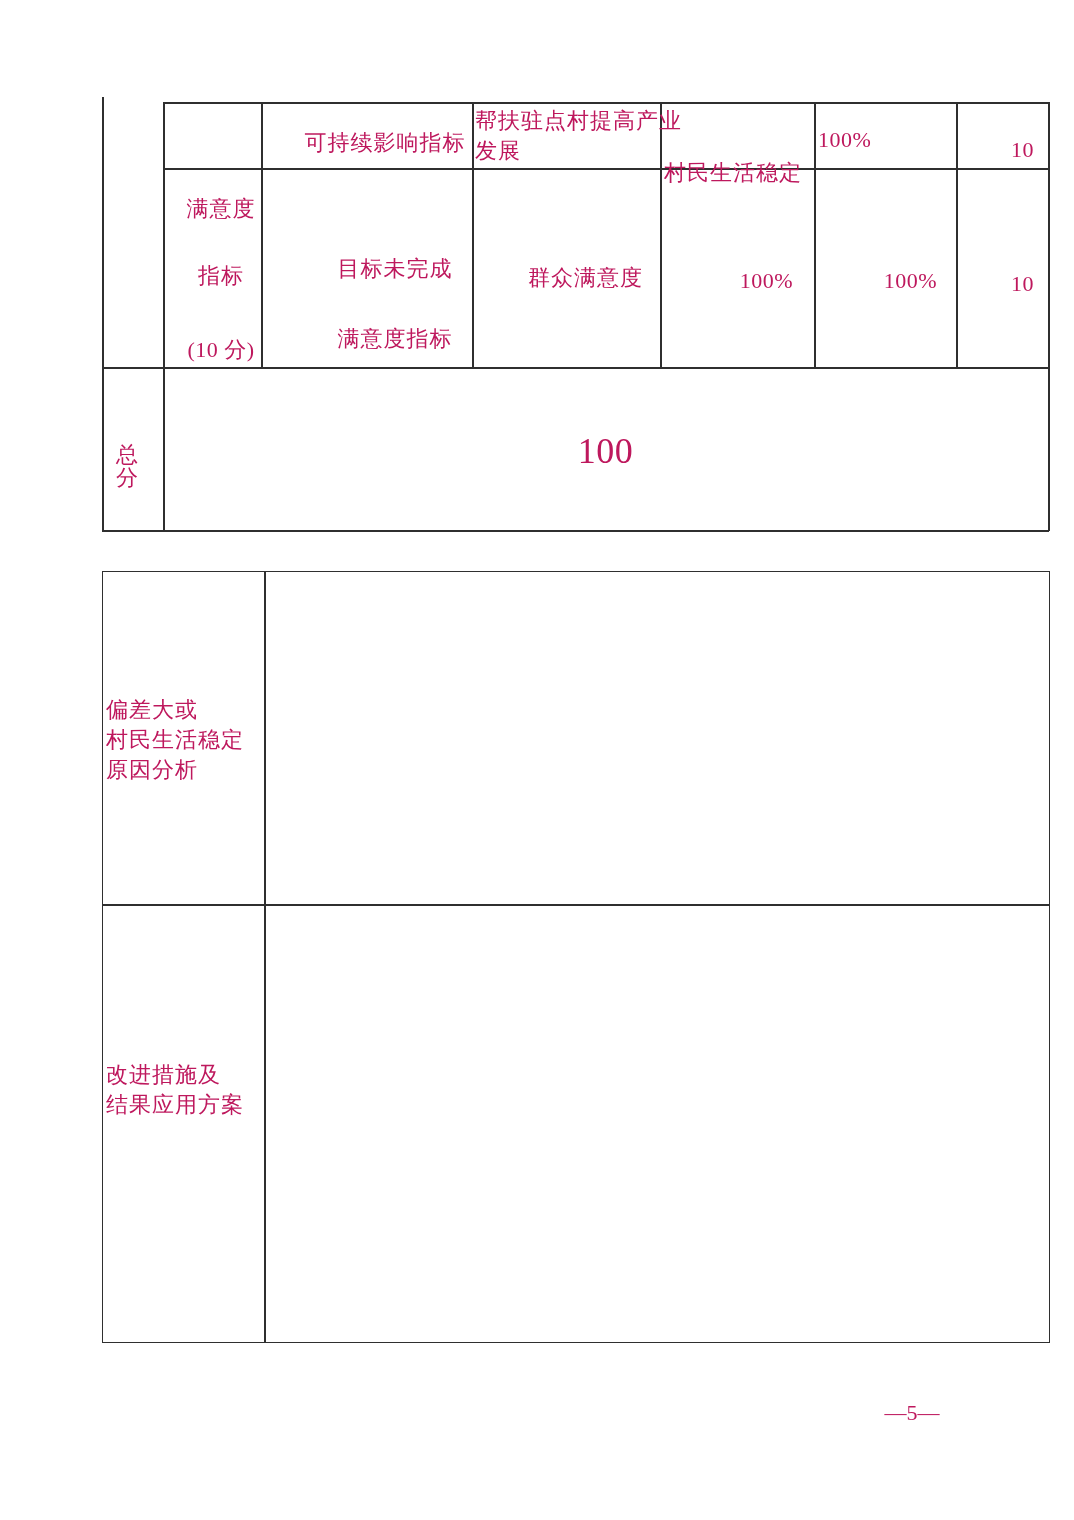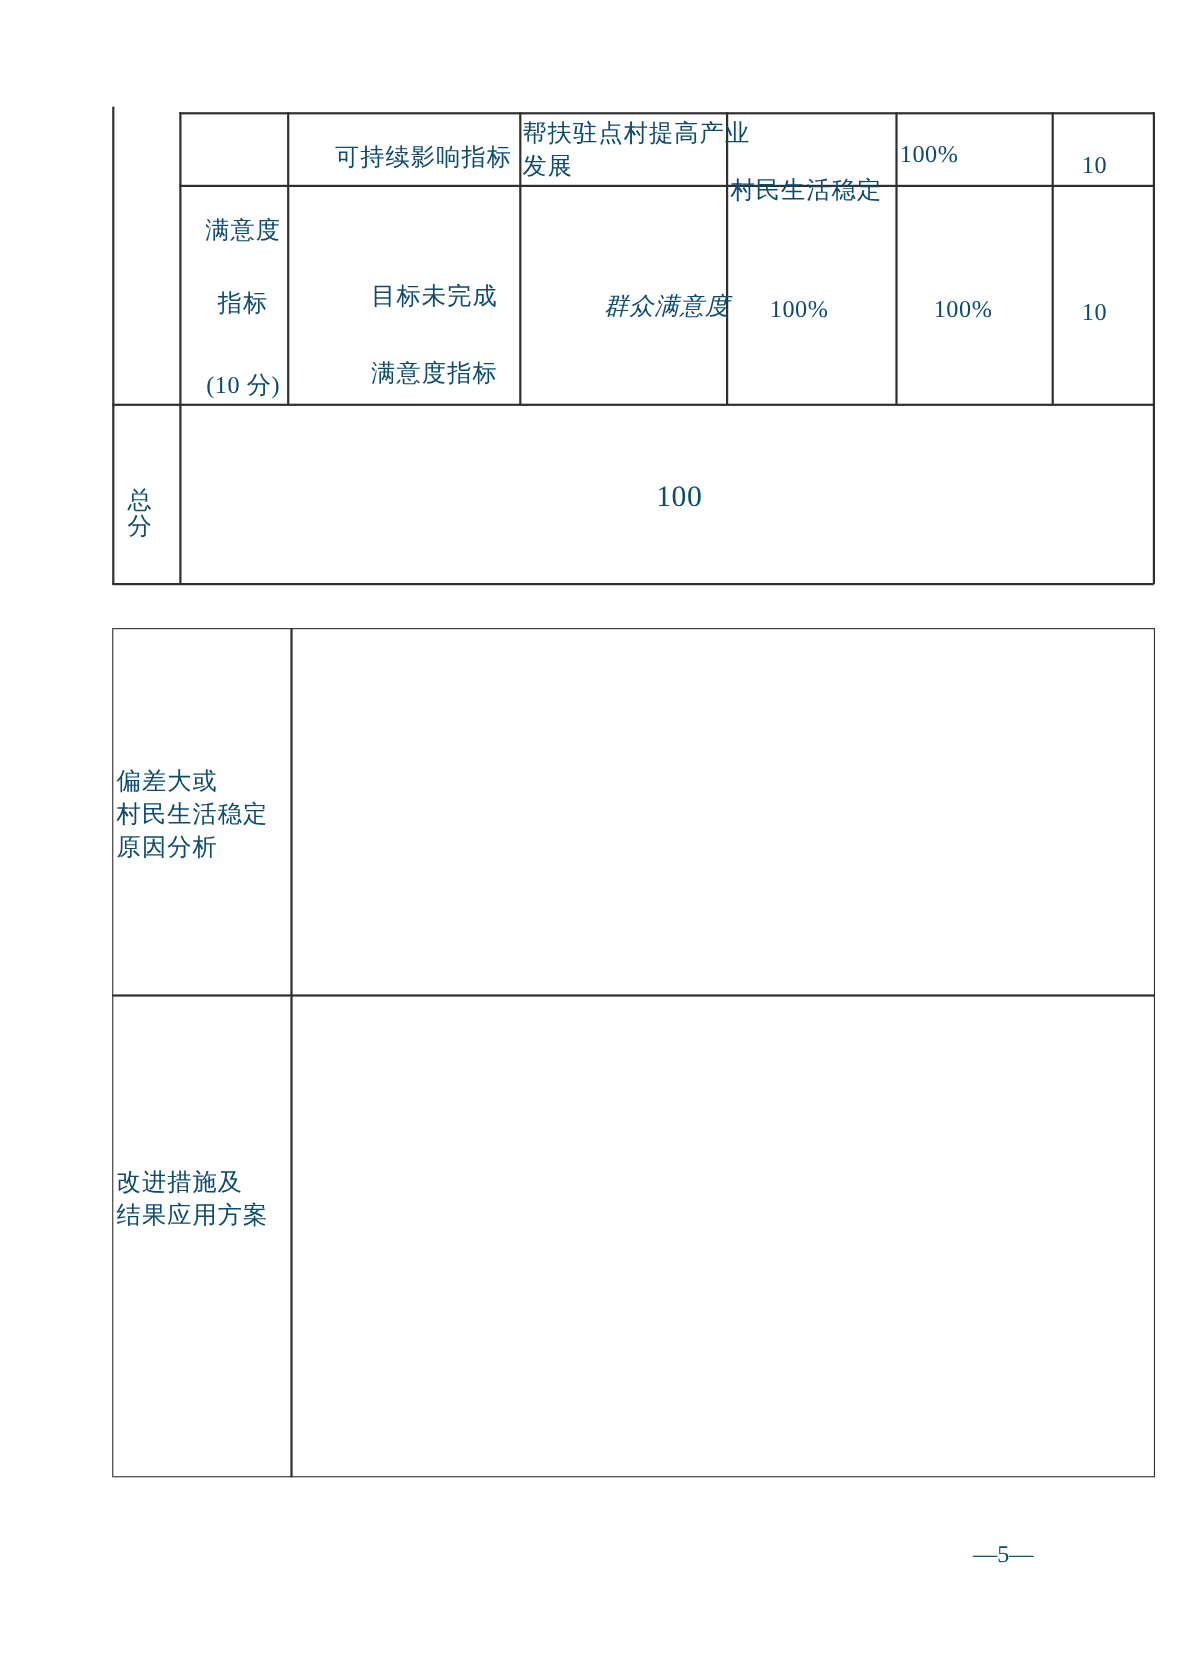"可持续影响指标" .page { color: #0c4a6e -> #be185d }
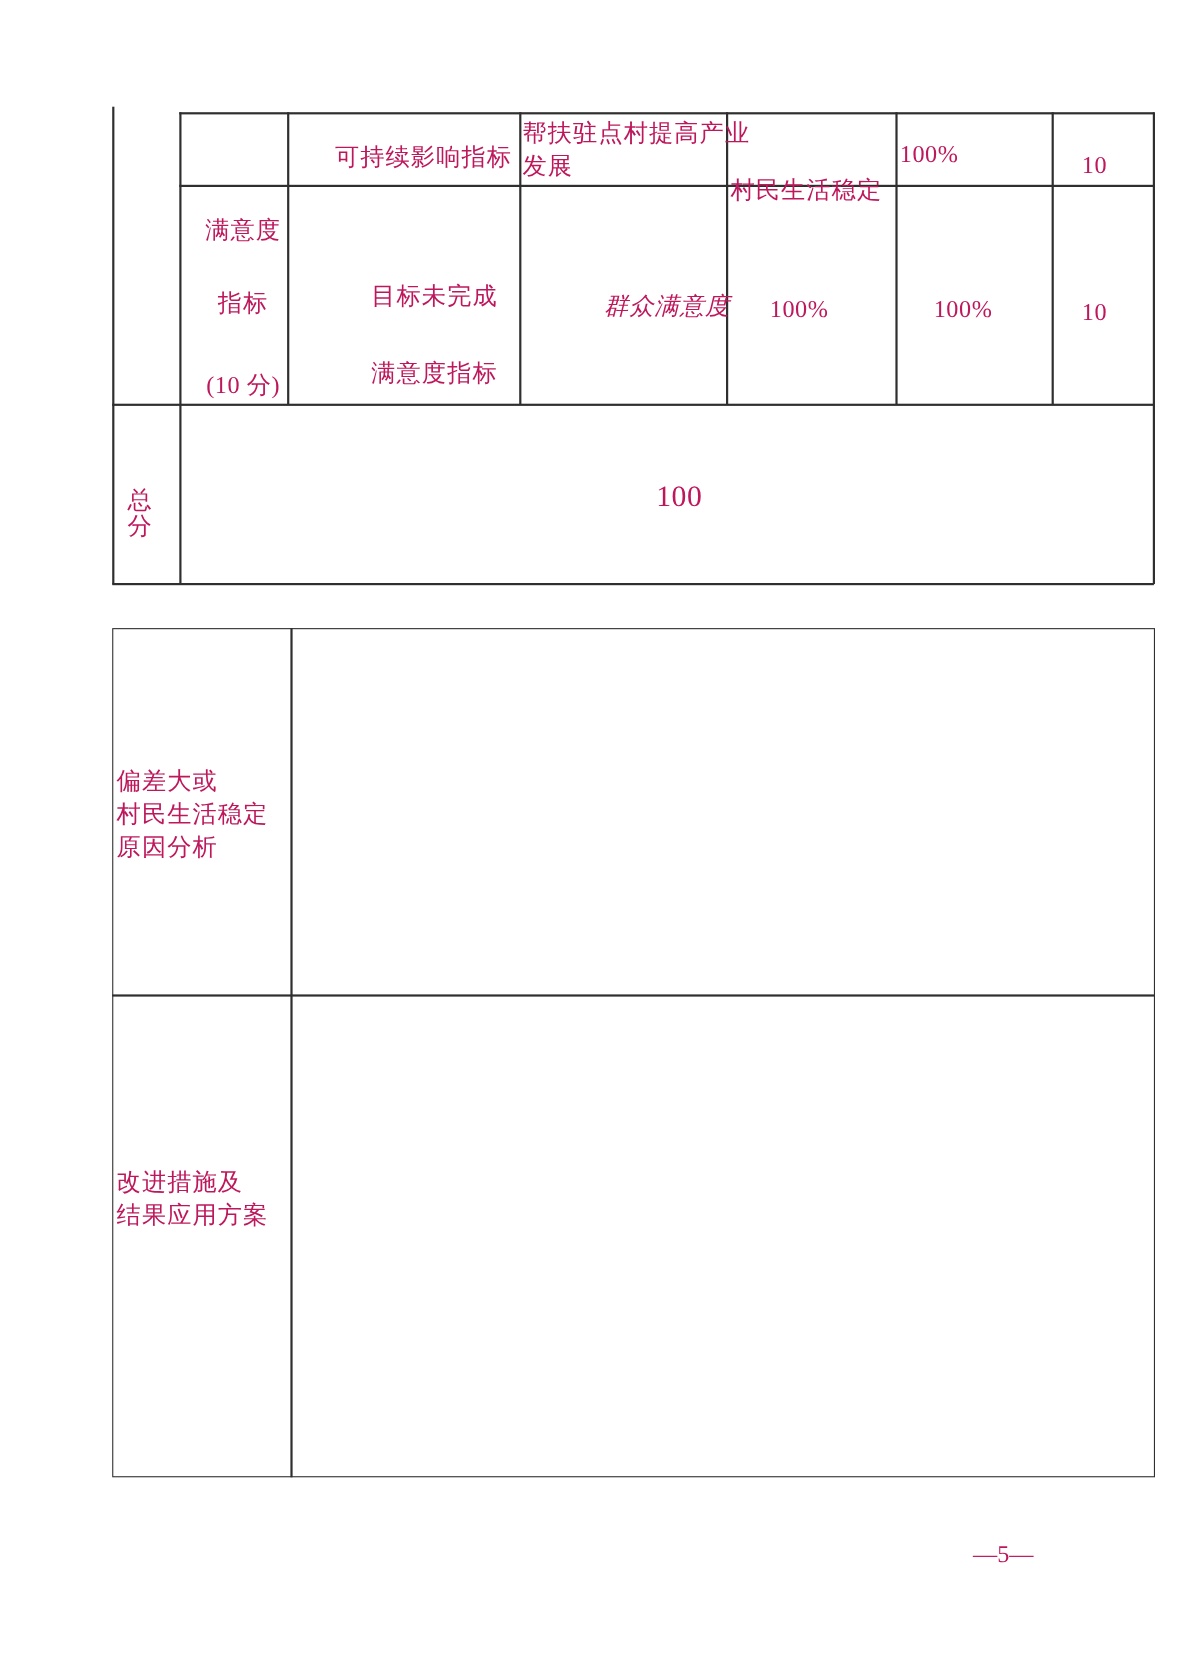"100%" .num { text-align: center -> none }
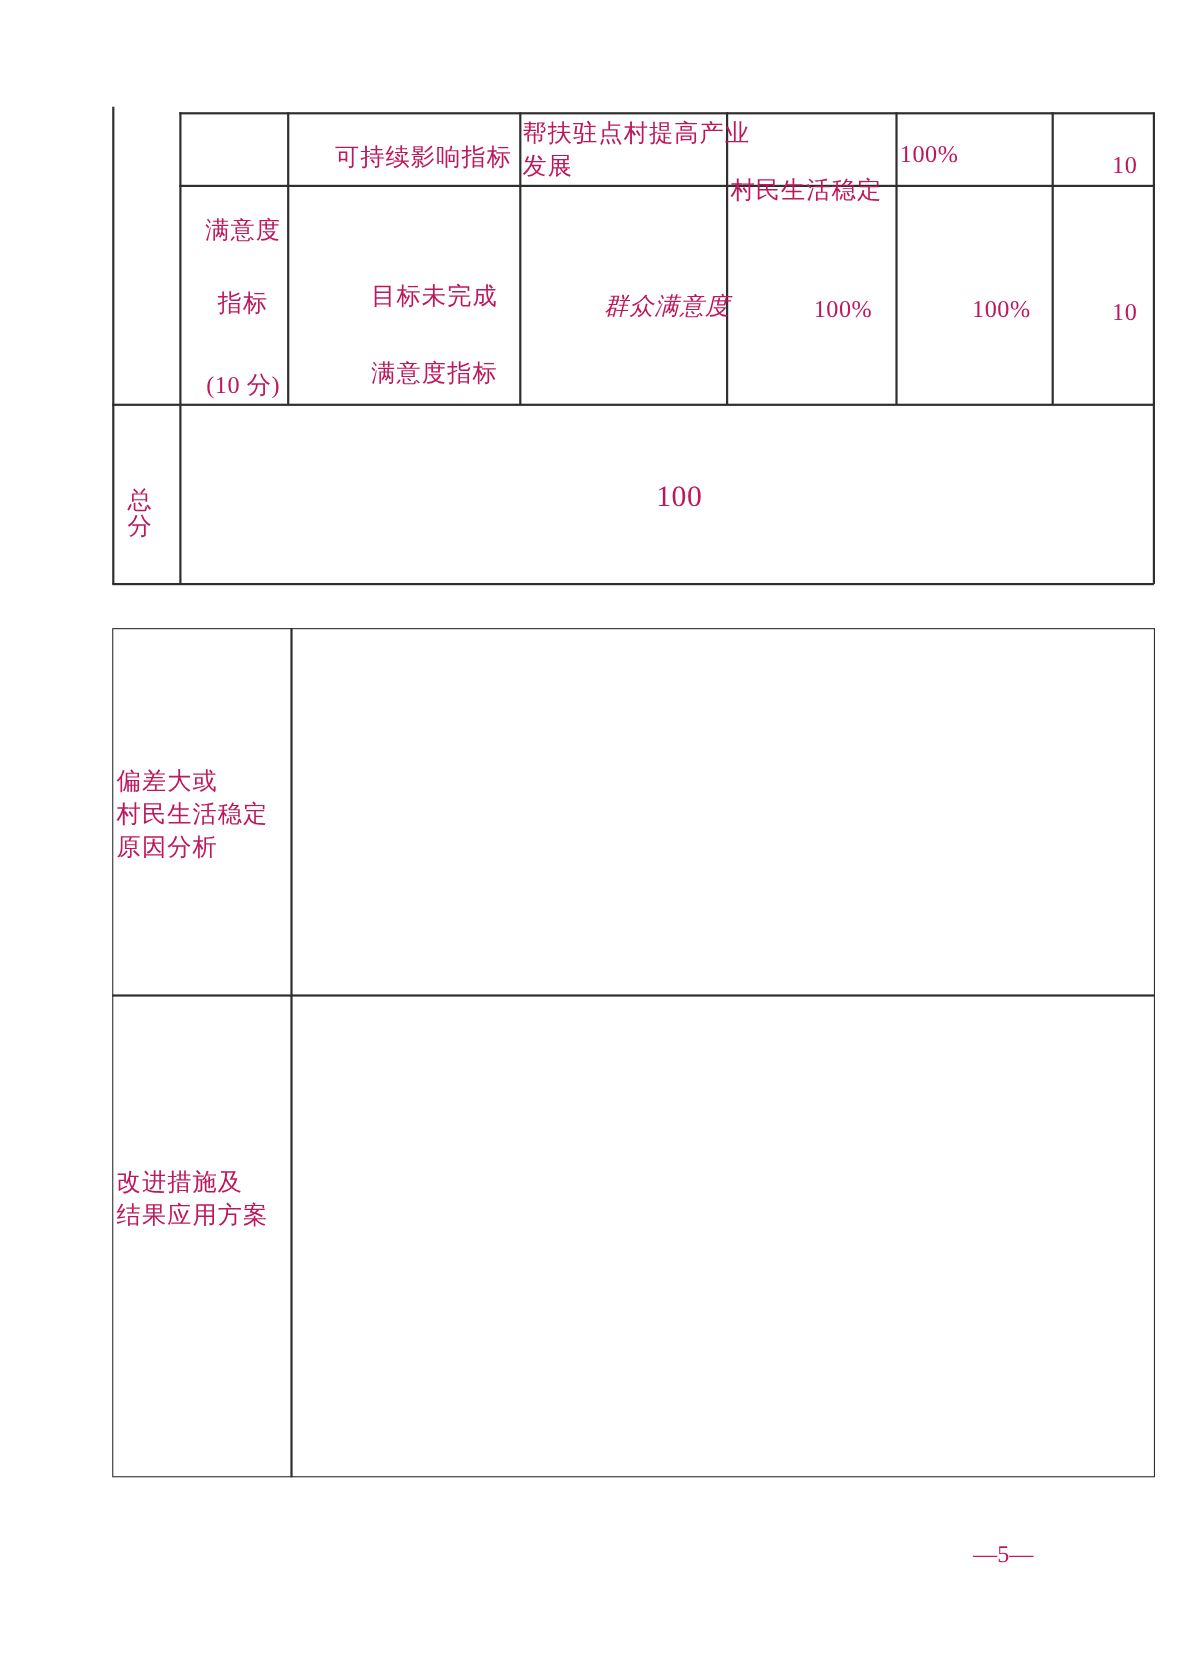"群众满意度" div.txt { font-style: italic -> none; left: 480px -> 459px }
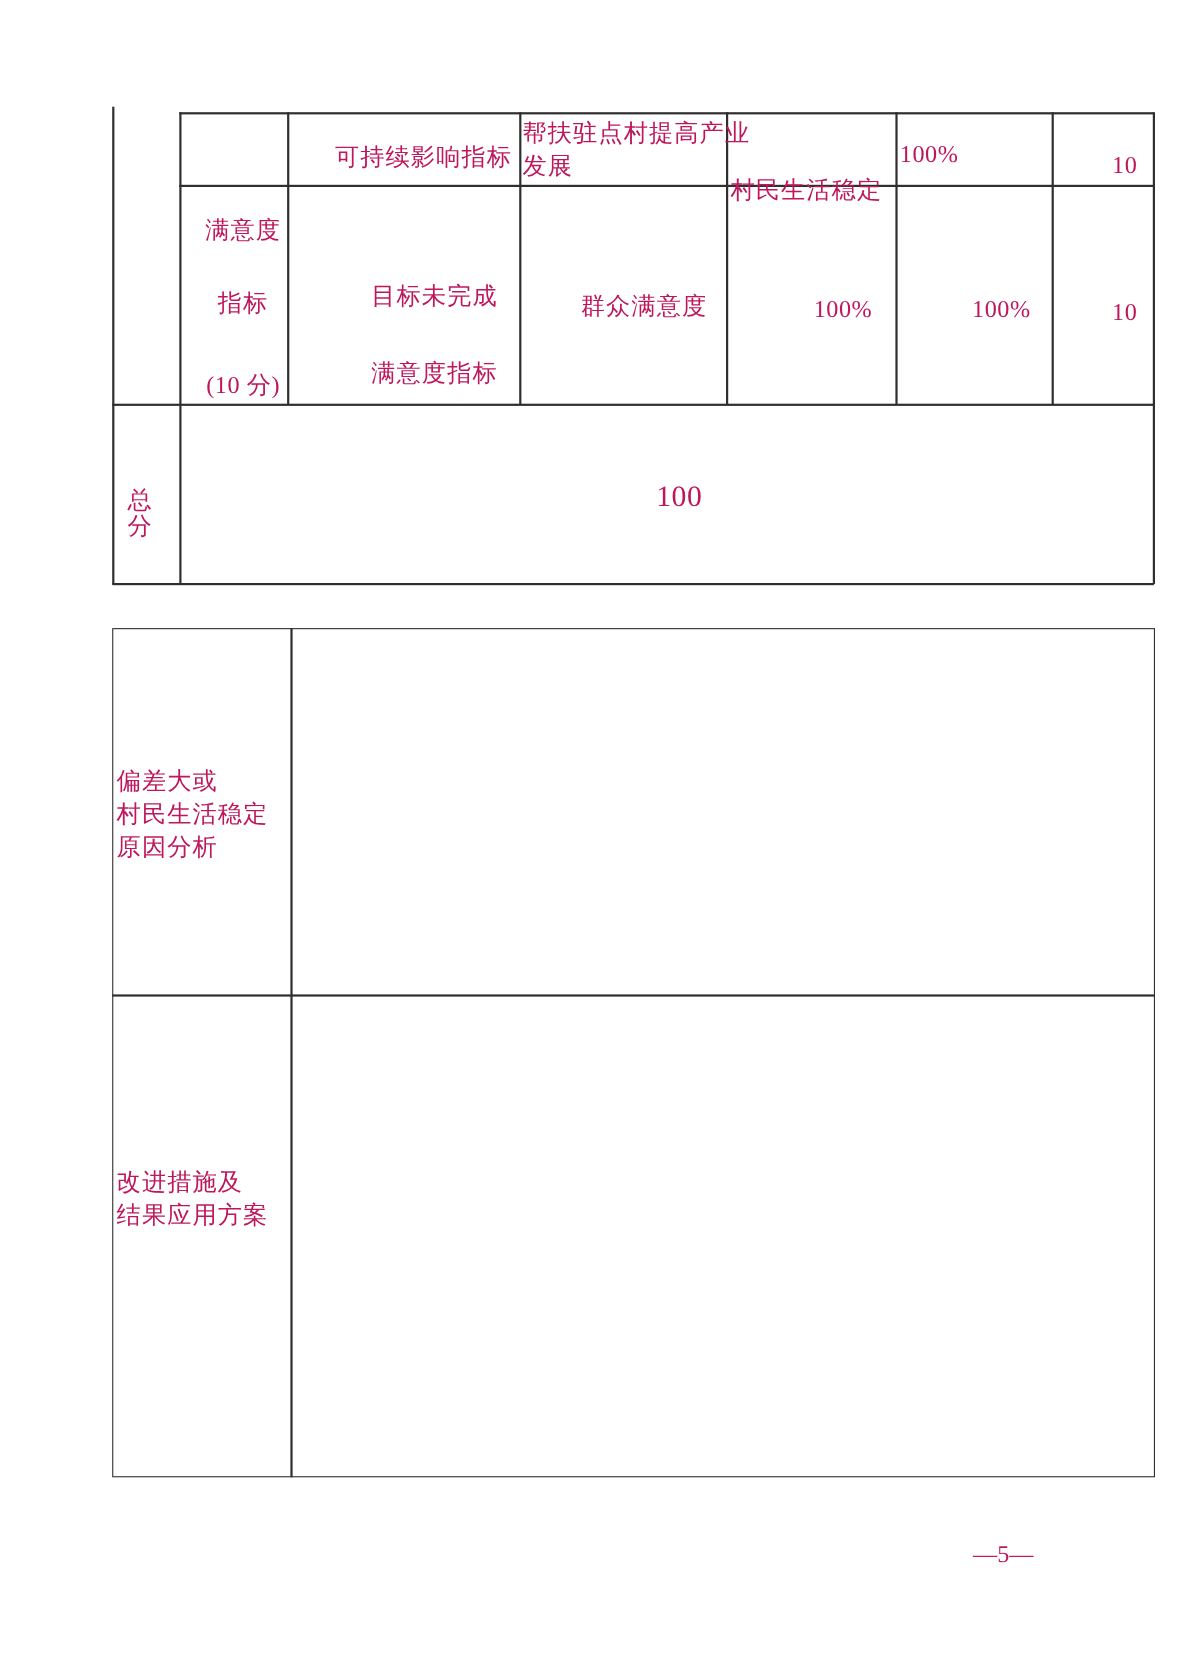"100" .total-value { font-size: 27px -> 36px; margin-left: 12px -> none }
